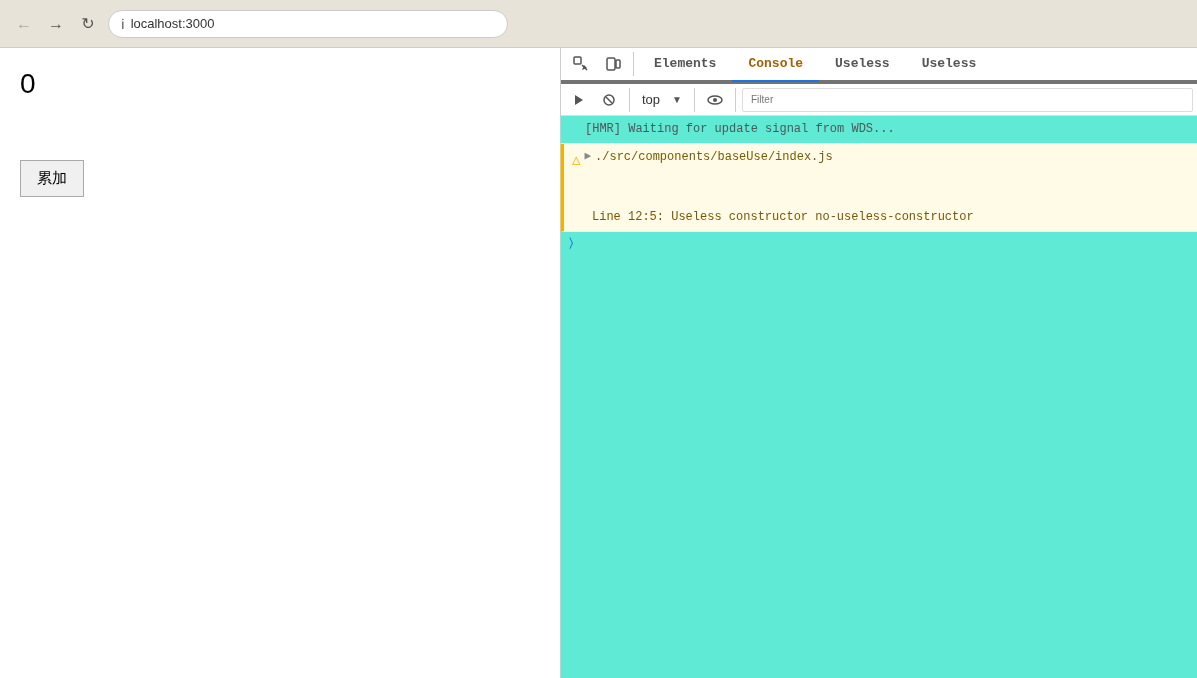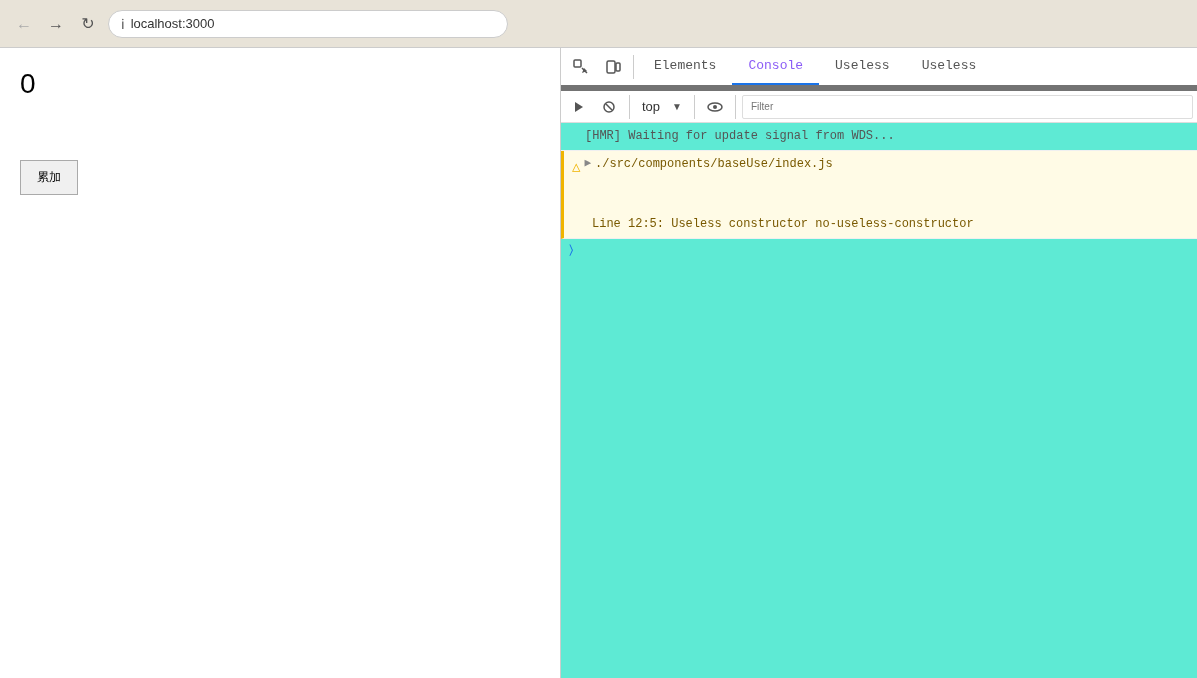"Elements" .devtools-top-toolbar { border-bottom: 6px solid #737373 -> 4px solid #737373; font-weight: none -> bold; height: 43px -> 36px }
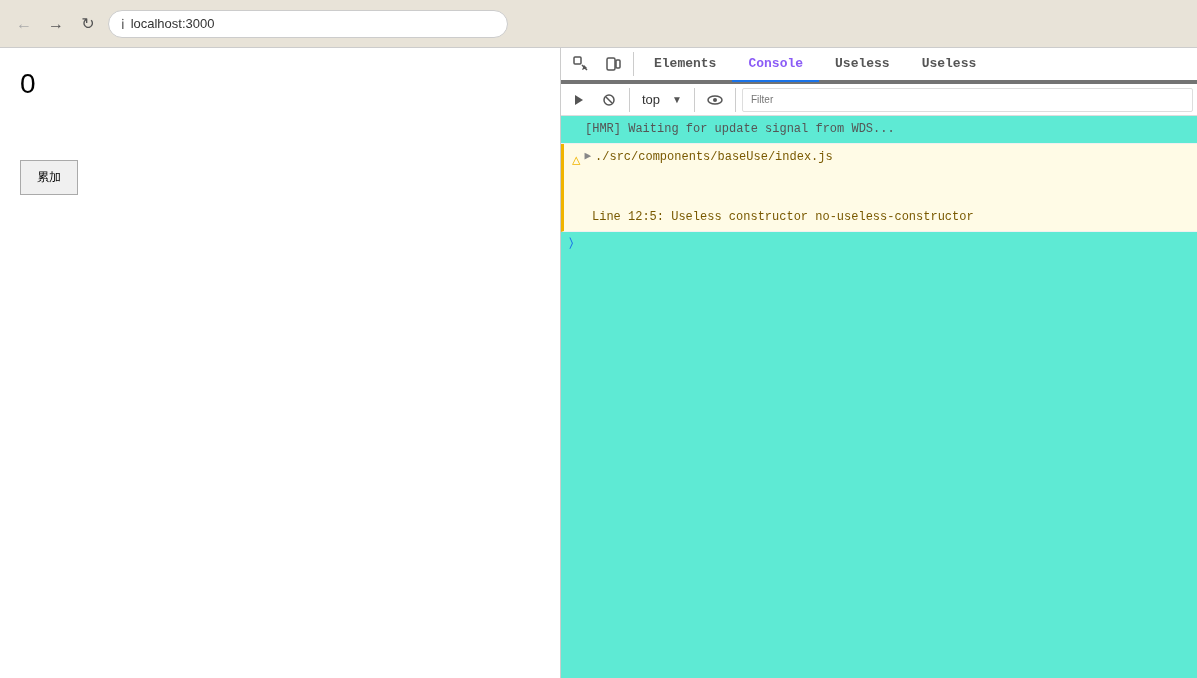"Console" .devtools-tab.active { color: #8b5cf6 -> #a16207 }
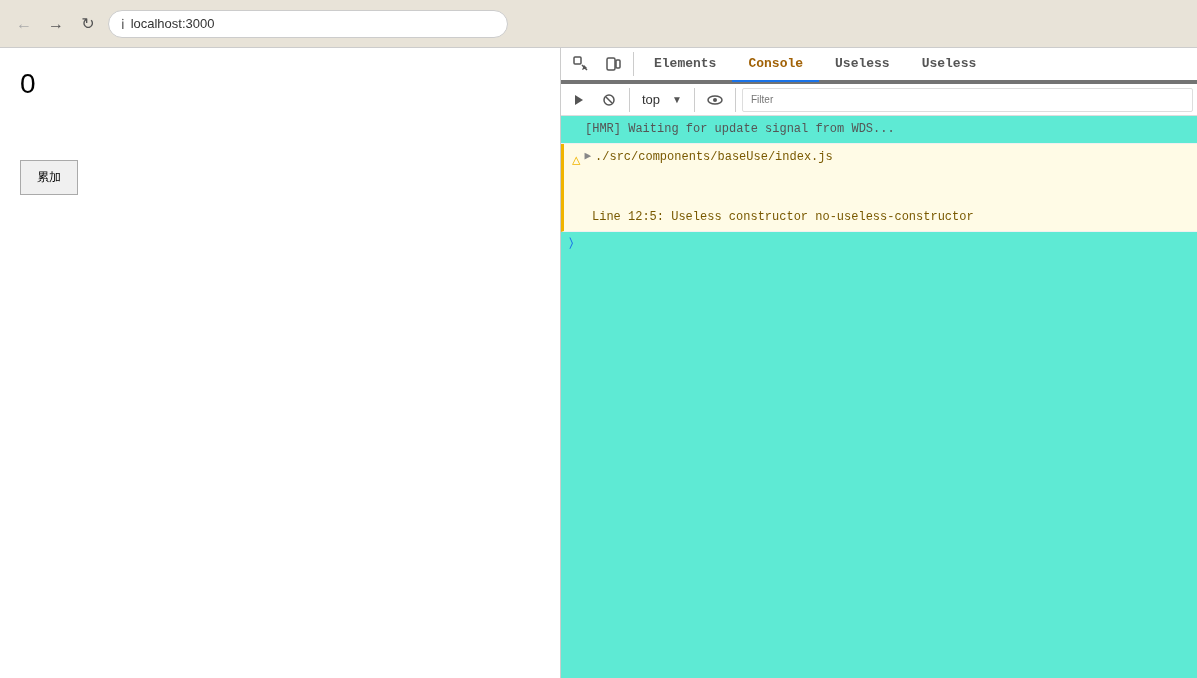"累加" .page-button { font-size: 12px -> 15px }
